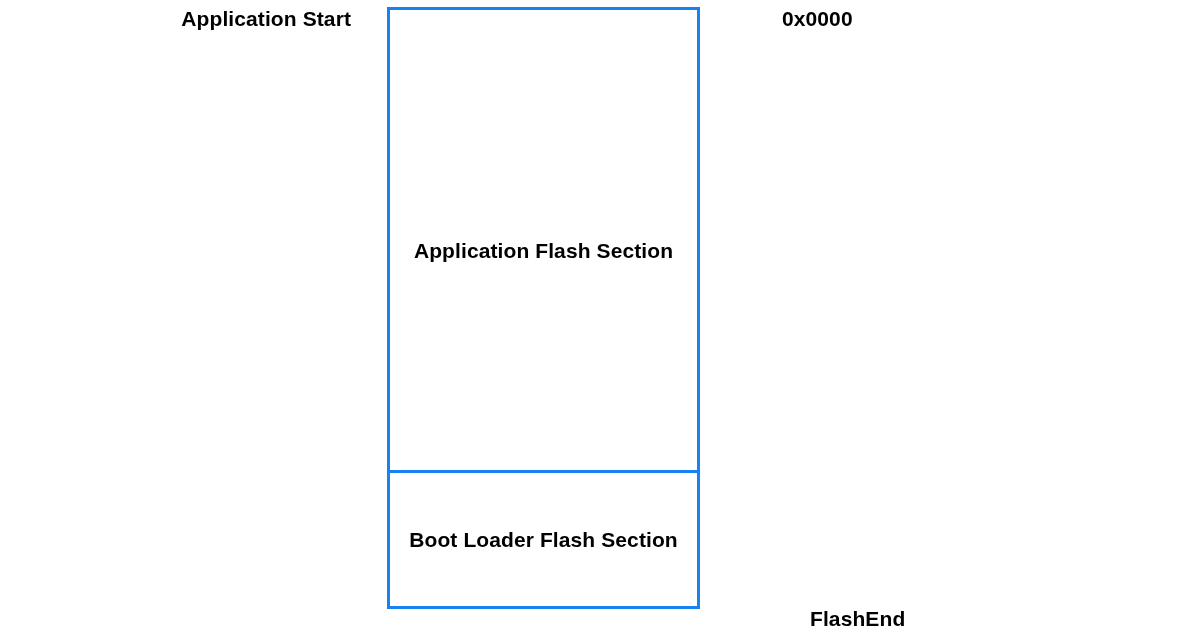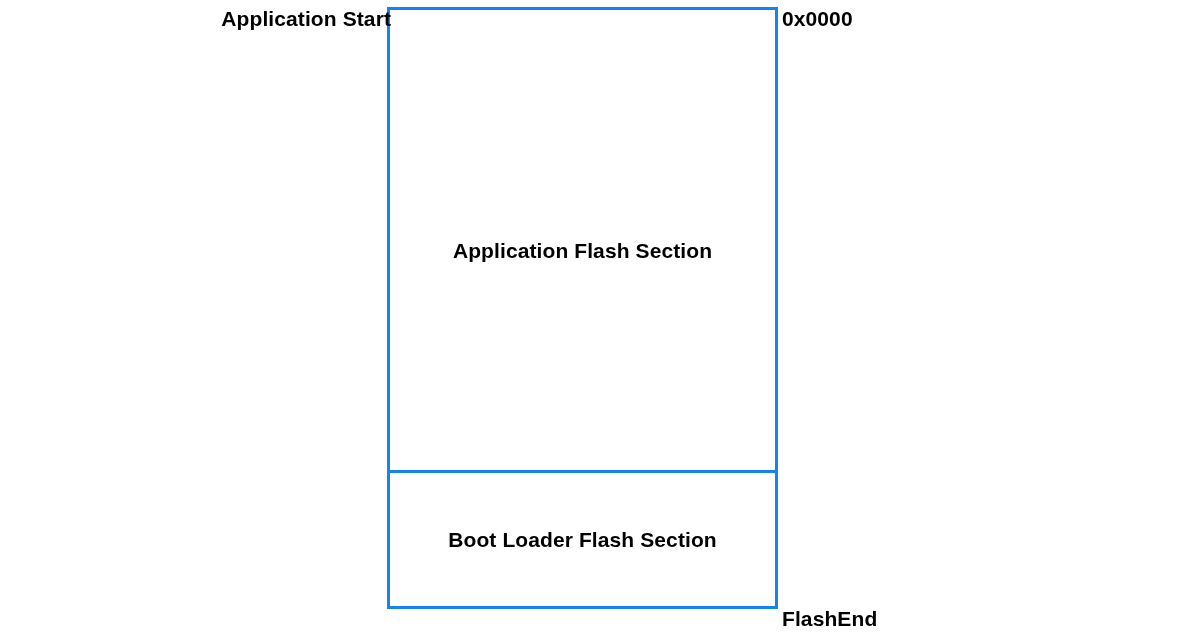"Application Start" .annotation-left { right: 809px -> 849px }
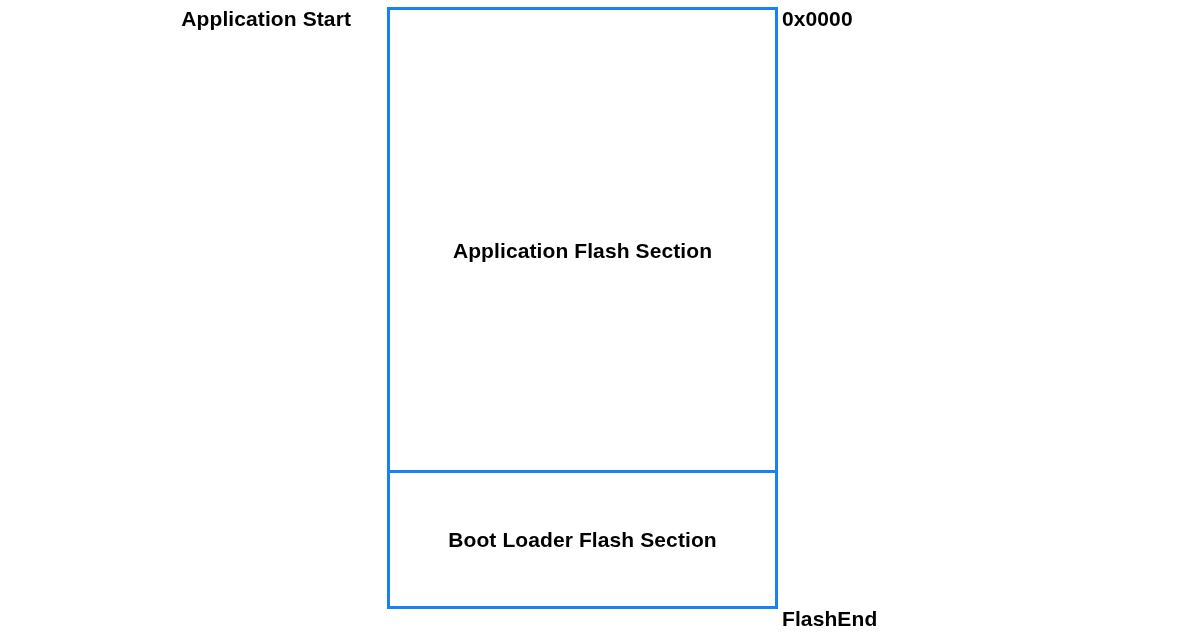"Application Flash Section" .memory-map { width: 391px -> 313px }
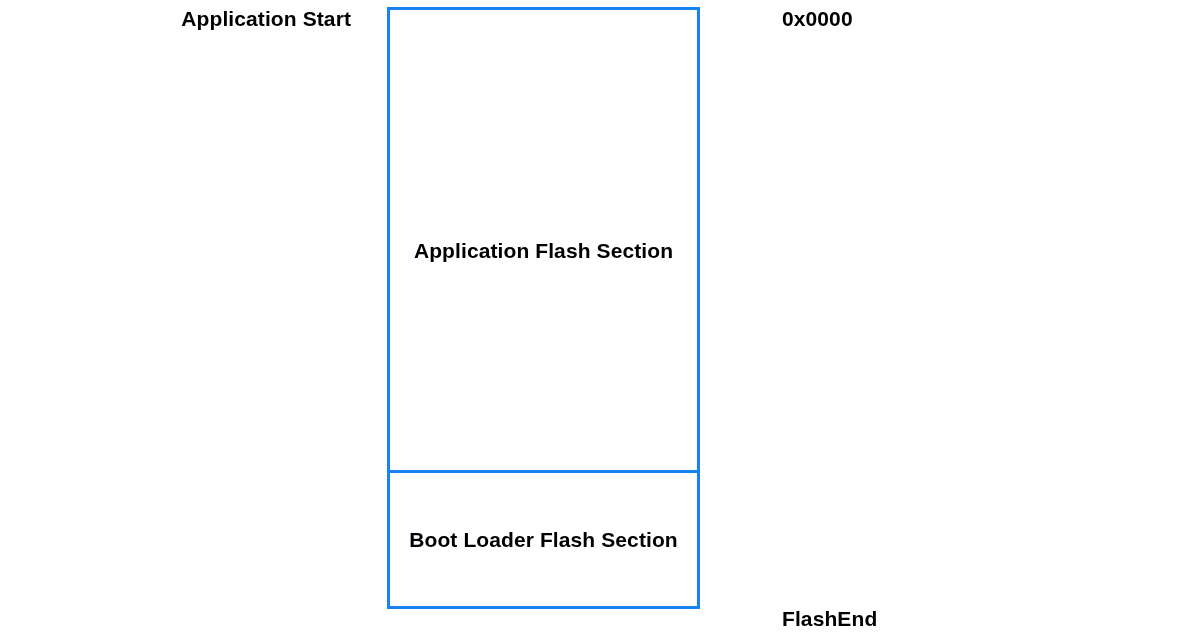"FlashEnd" #annotation-flash-end { margin-left: none -> 28px }
